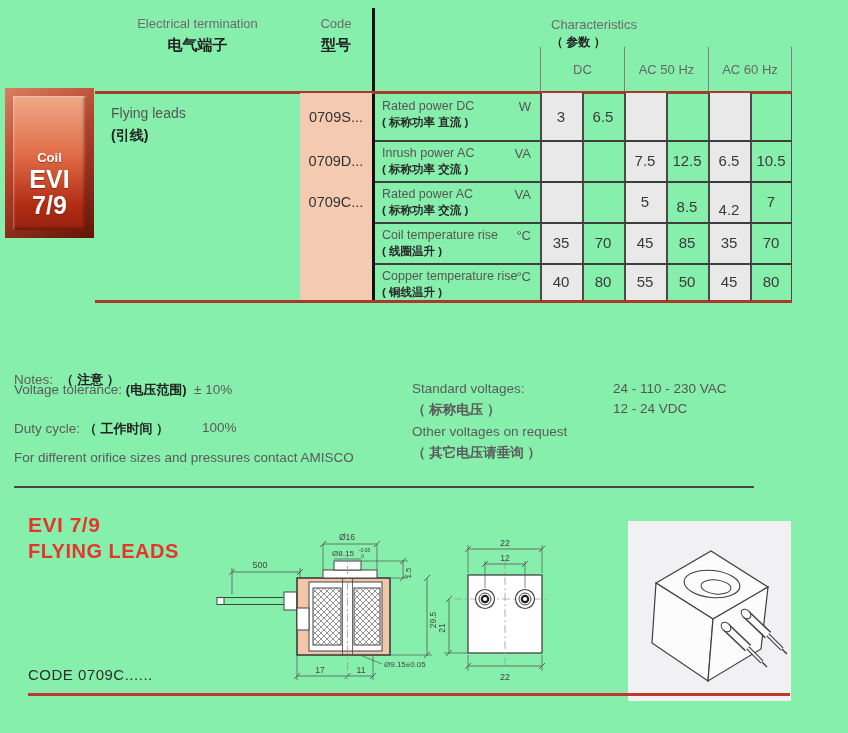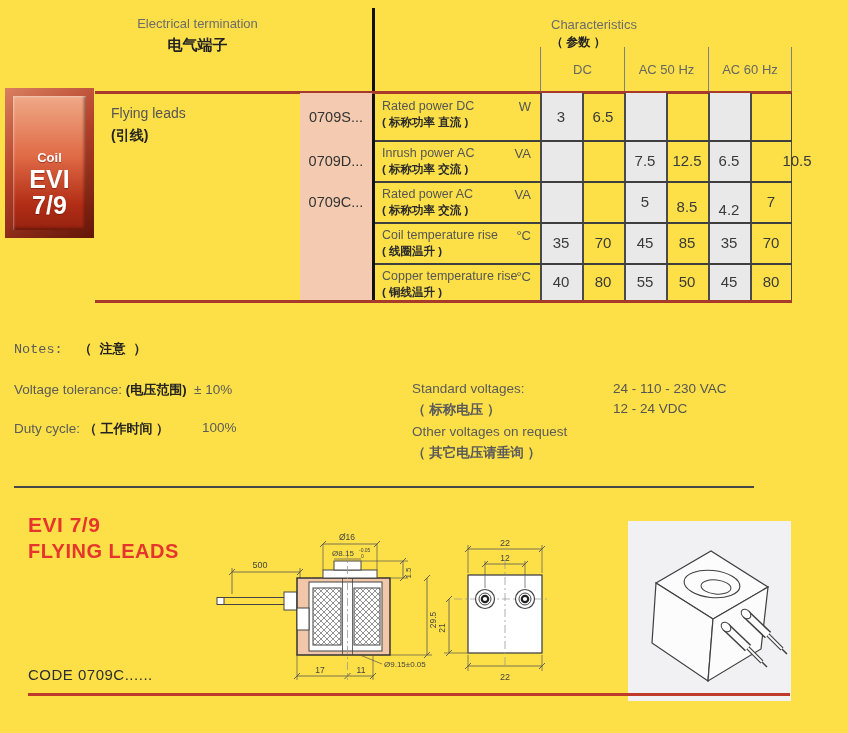"Electrical termination" #page { background: #fde047 -> #86efac }
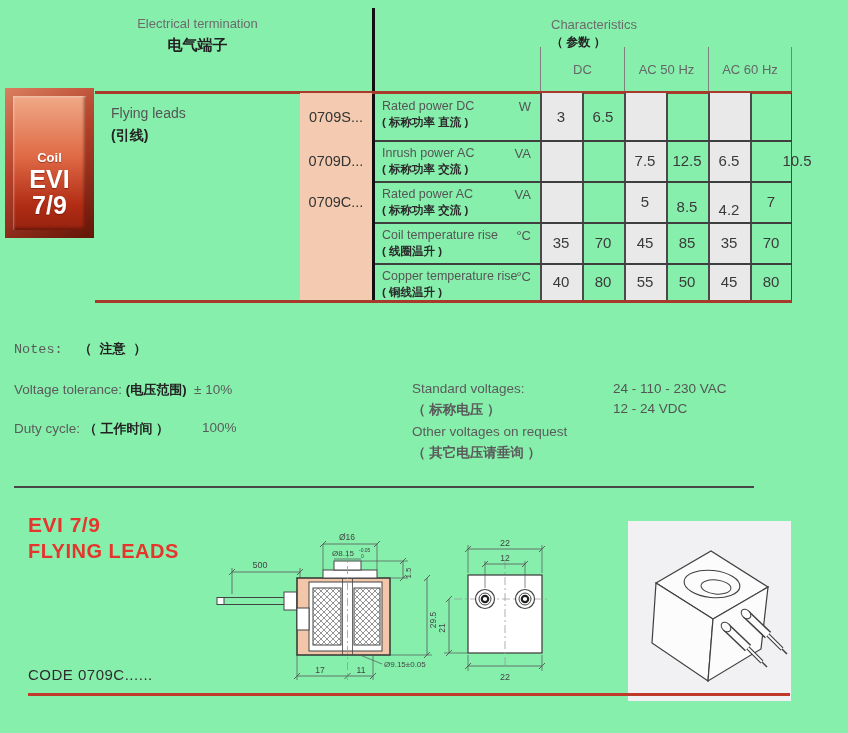"Code" div.abs { html: none -> <div> <div>Code</div> <div>型号</div> </div> }
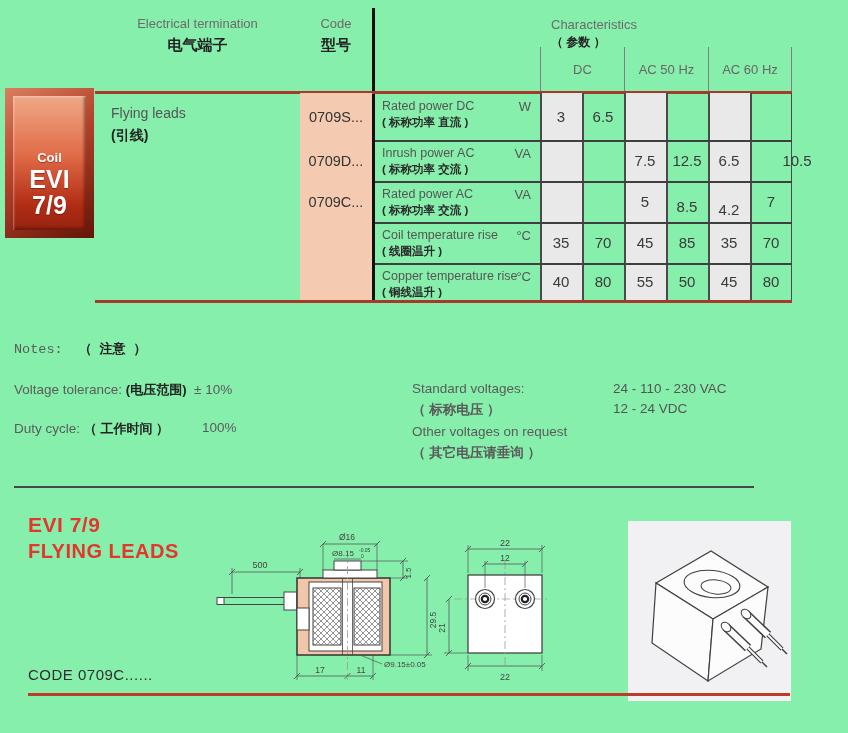"10.5" div.abs { padding-left: 26px -> none }
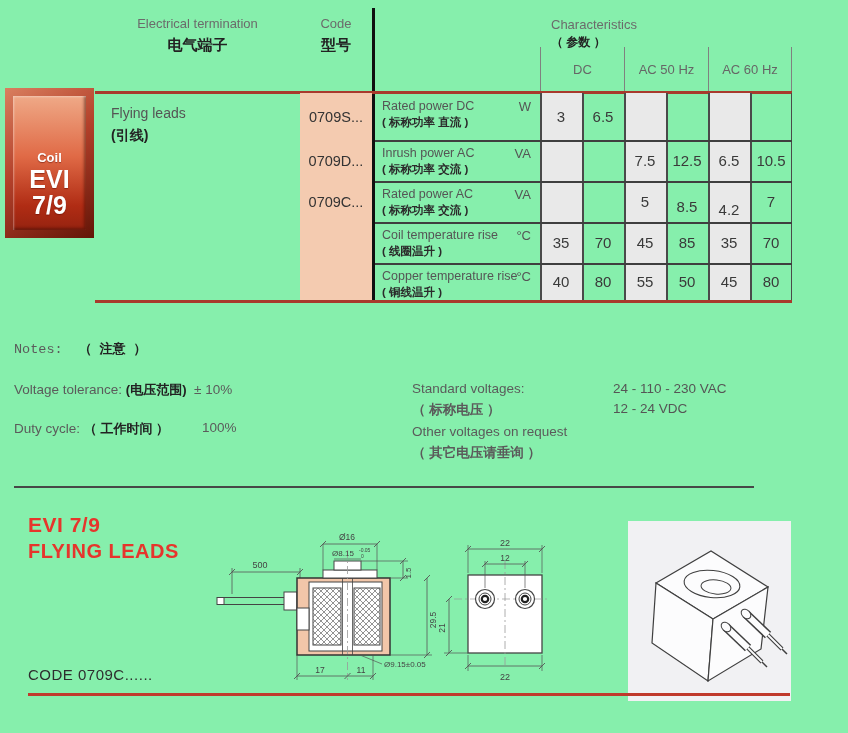"Notes: （ 注意 ）" div.abs { font-family: Liberation Mono, monospace -> none; top: 340px -> 371px }
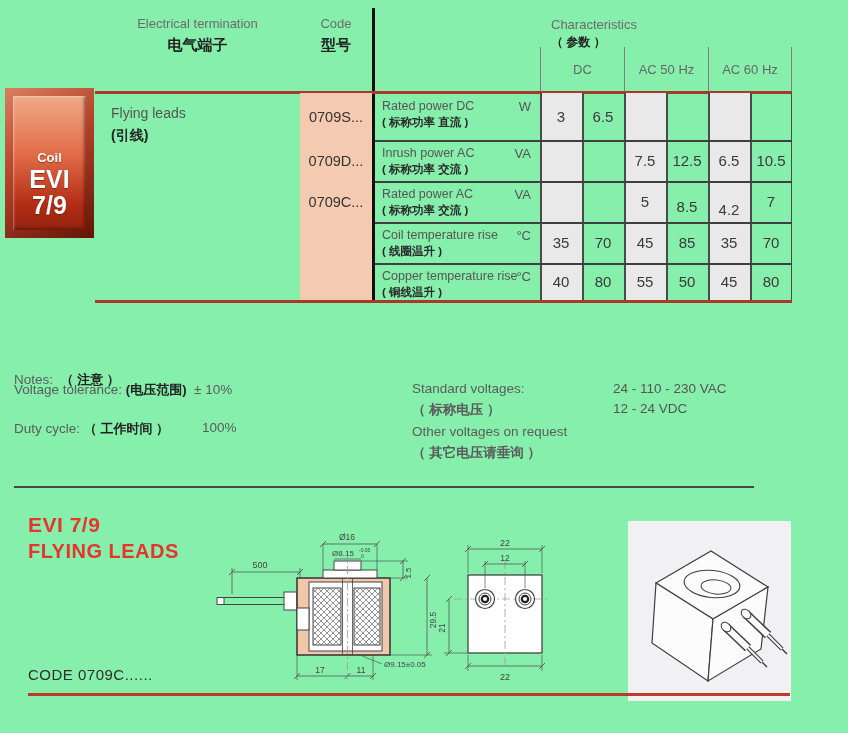"For different orifice sizes and" div.abs { html: none -> <div>For different orifice sizes and pressures contact AMISCO</div> }
